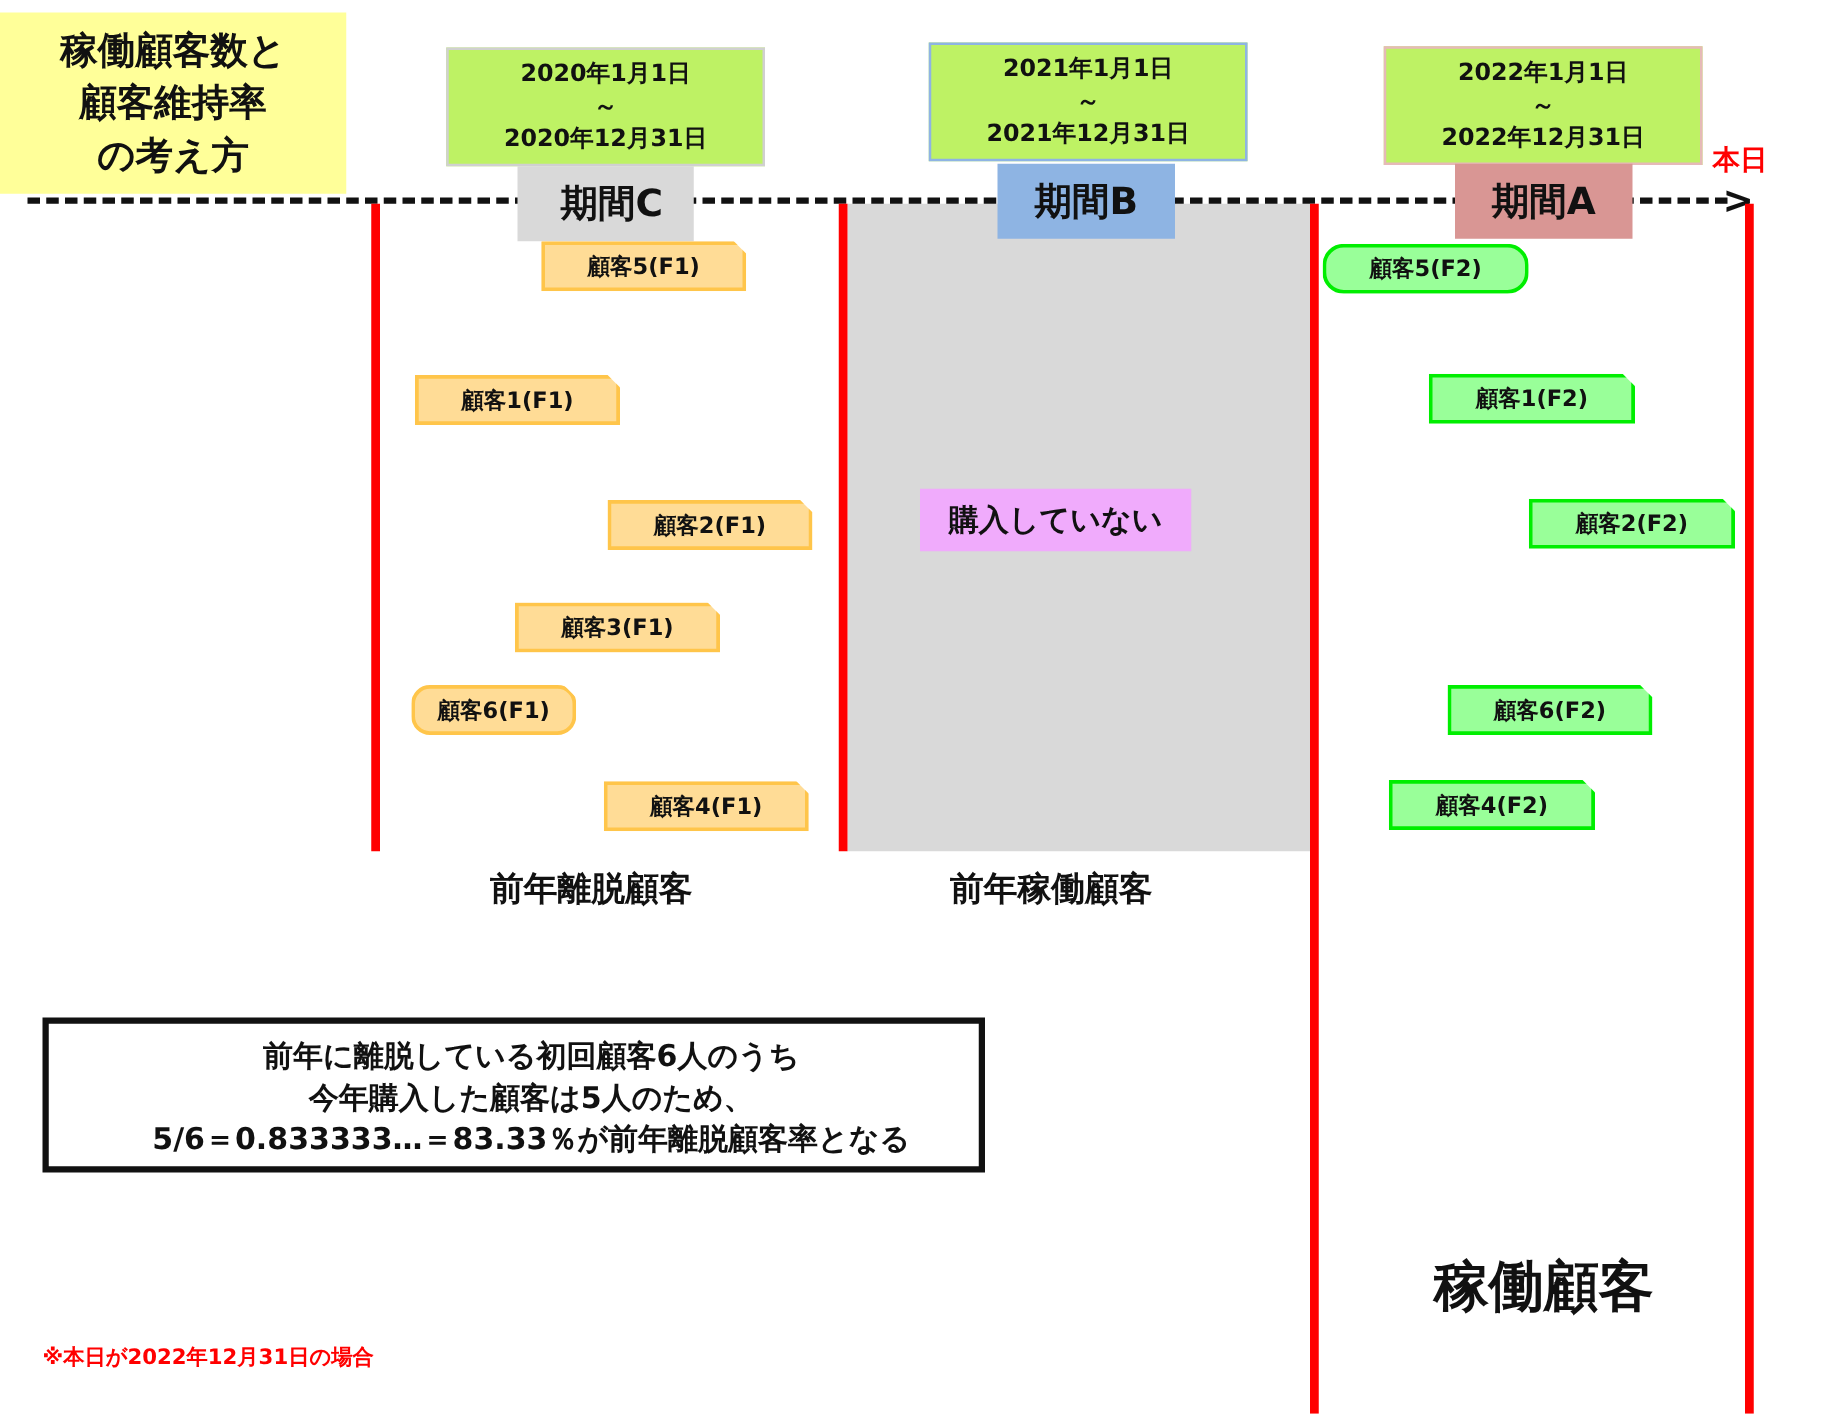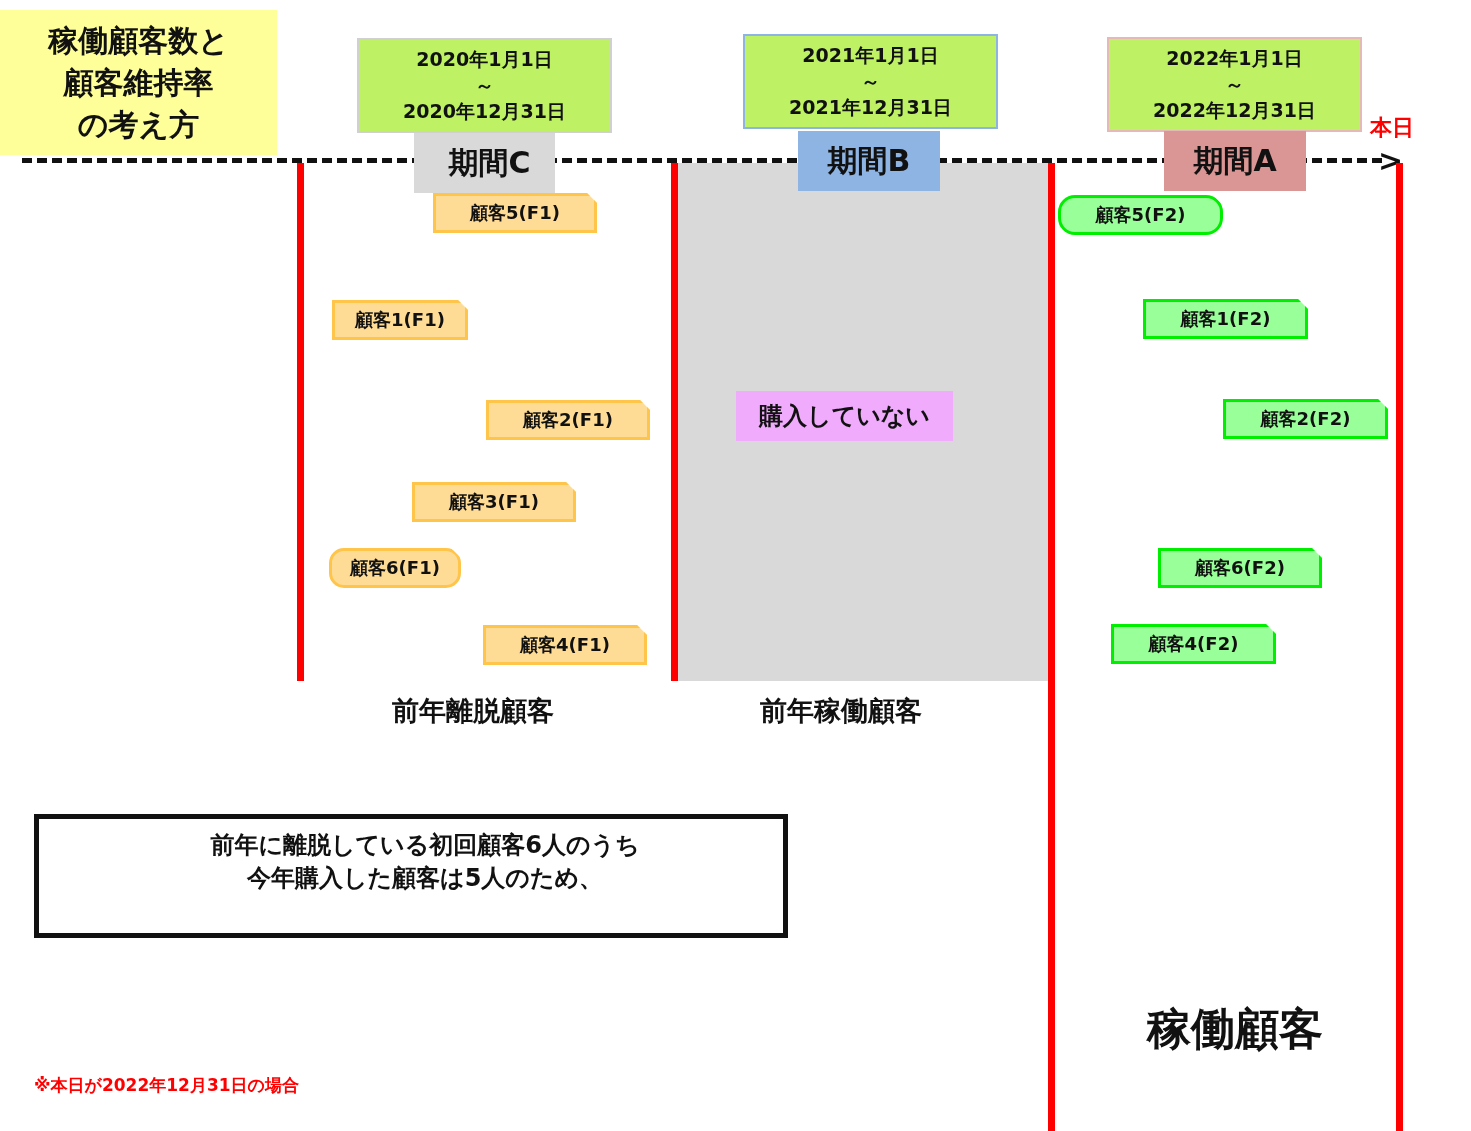"顧客1(F1)" div.abs { width: 136px -> 164px }
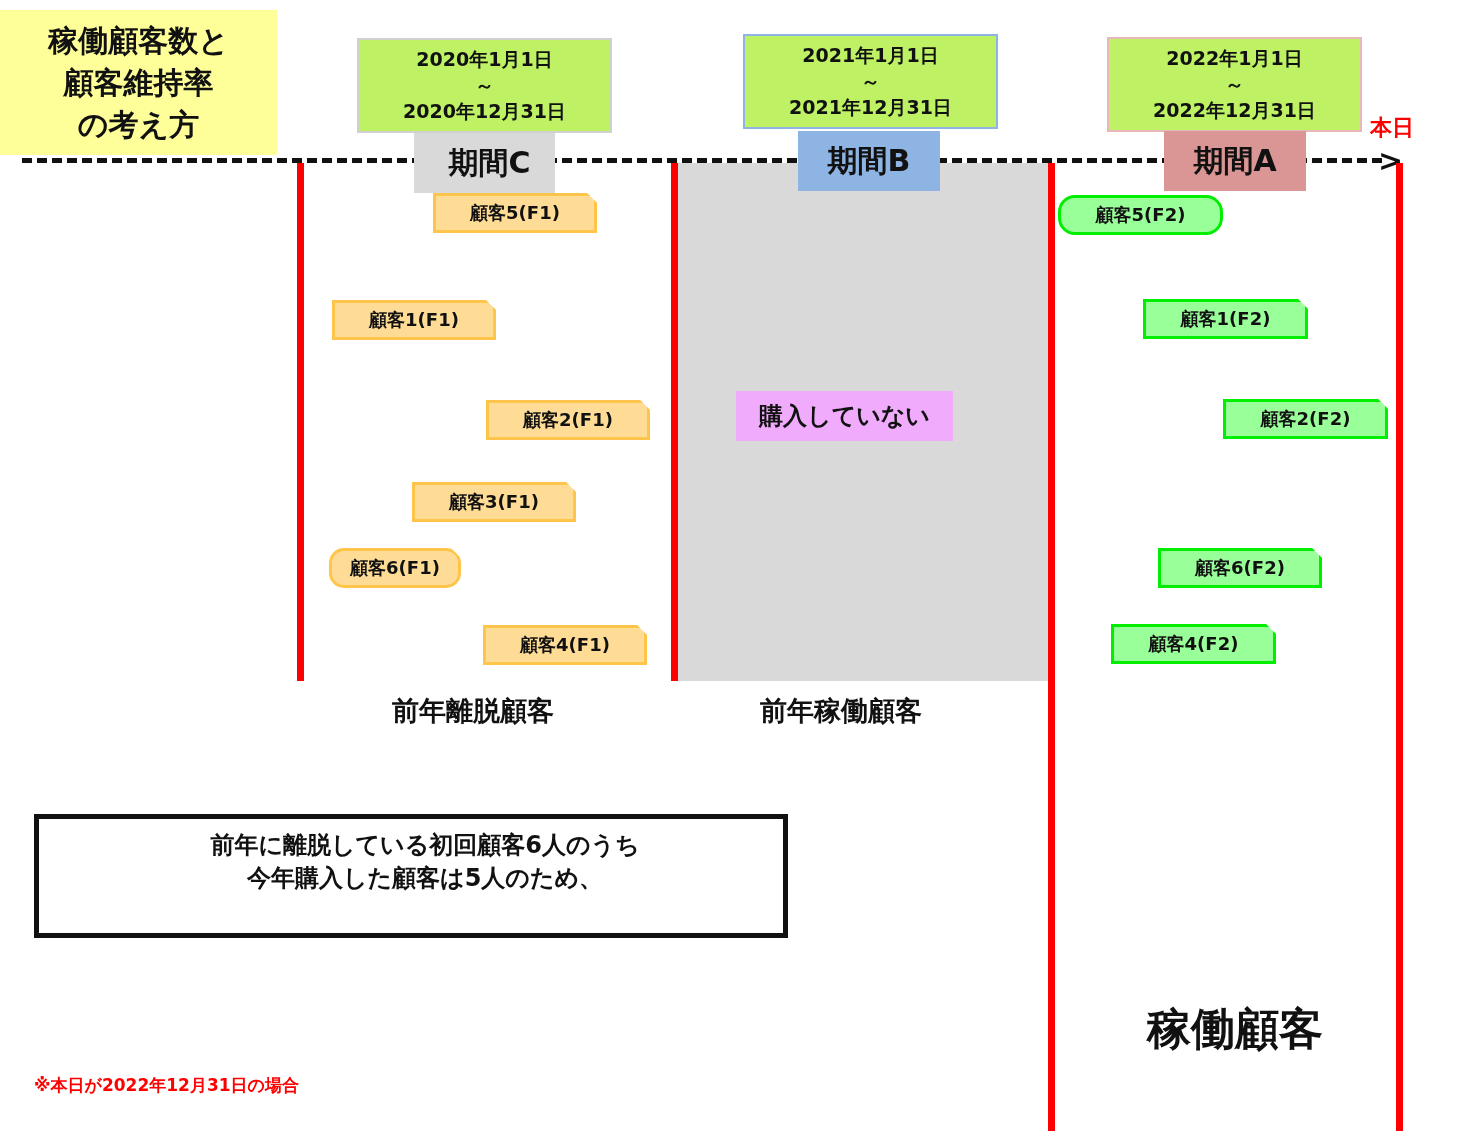"5/6＝0.833333…＝83.33％が前年離脱顧客率となる" div { html: none -> <div>5/6＝0.833333…＝83.33％が前年離脱顧客率となる</div> }
